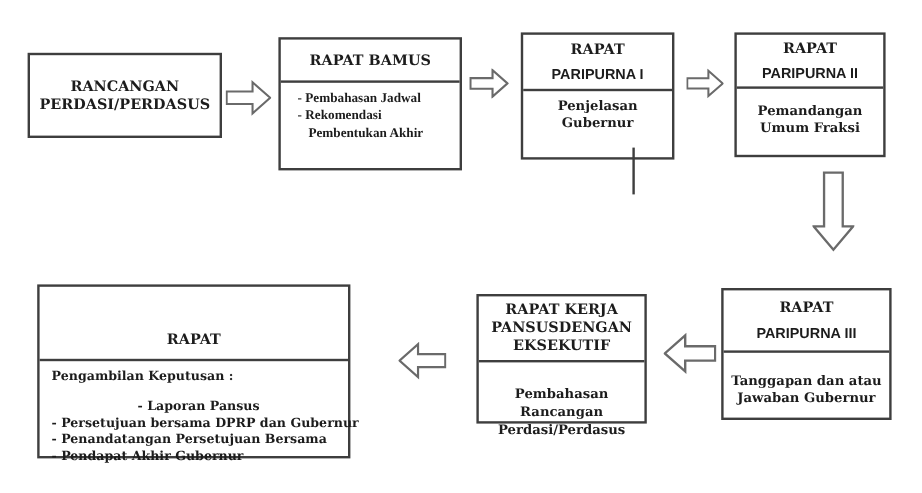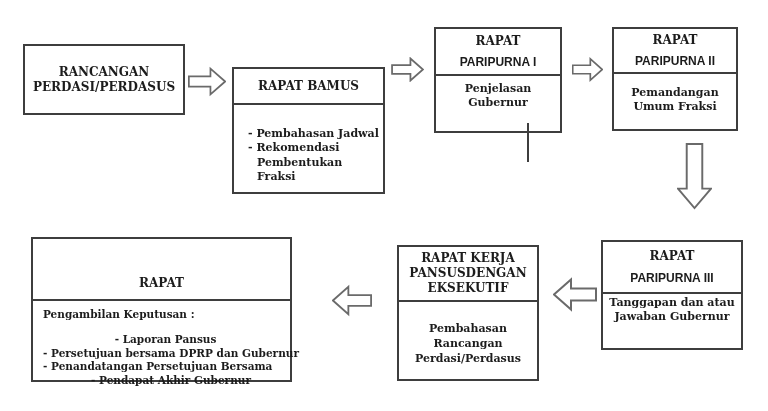"RAPAT BAMUS" div.box { height: 127px -> 111px; margin-top: 36px -> none }
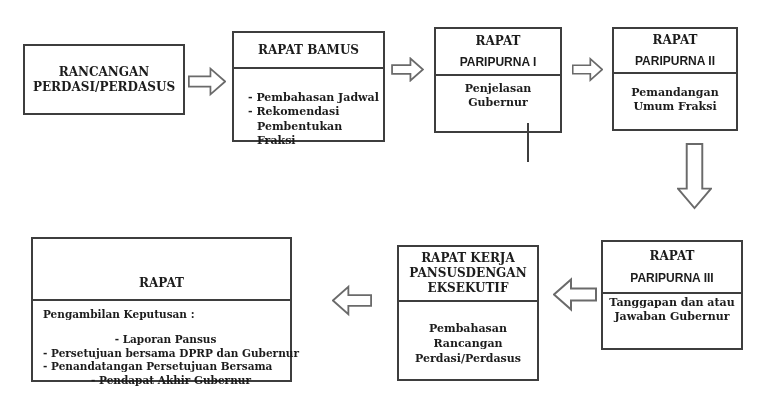"- Pembahasan Jadwal" div.bdy { font-family: none -> Liberation Serif, serif; padding: 22px 4px 0 2px -> 6px 4px 0 2px }
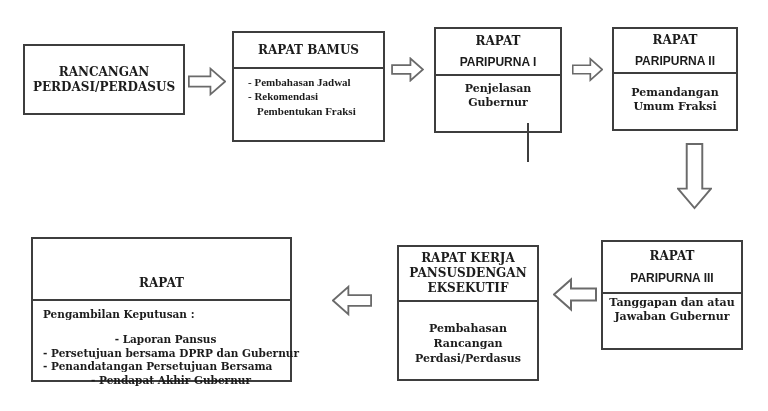"- Rekomendasi Pembentukan Fraksi" div.li { text: Fraksi -> Akhir }
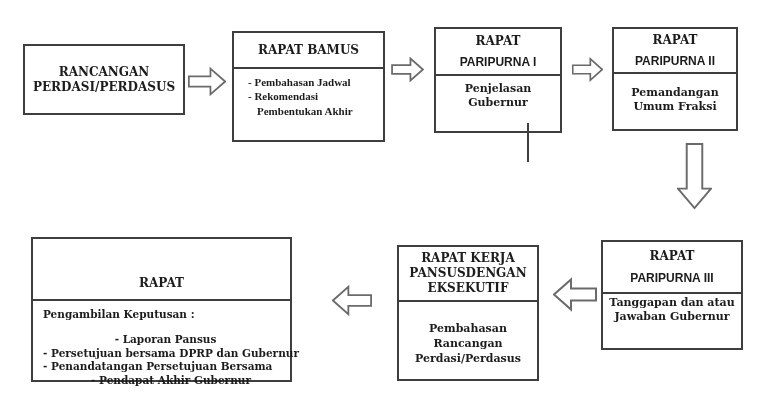"RAPAT KERJA" div.box { height: 136px -> 108px }
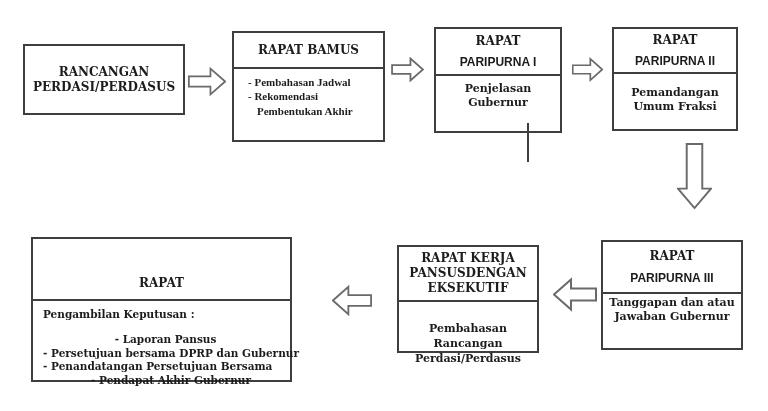"Tanggapan dan atau" div.bdy { padding-top: 2px -> 17px }
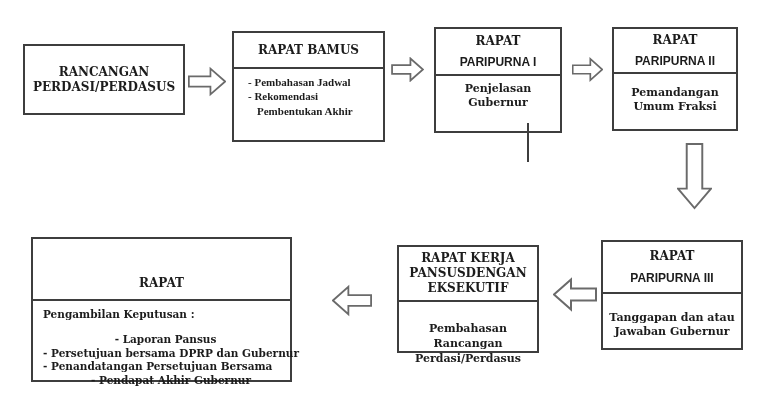"- Pendapat Akhir Gubernur" div.li { margin-left: 48px -> none }
